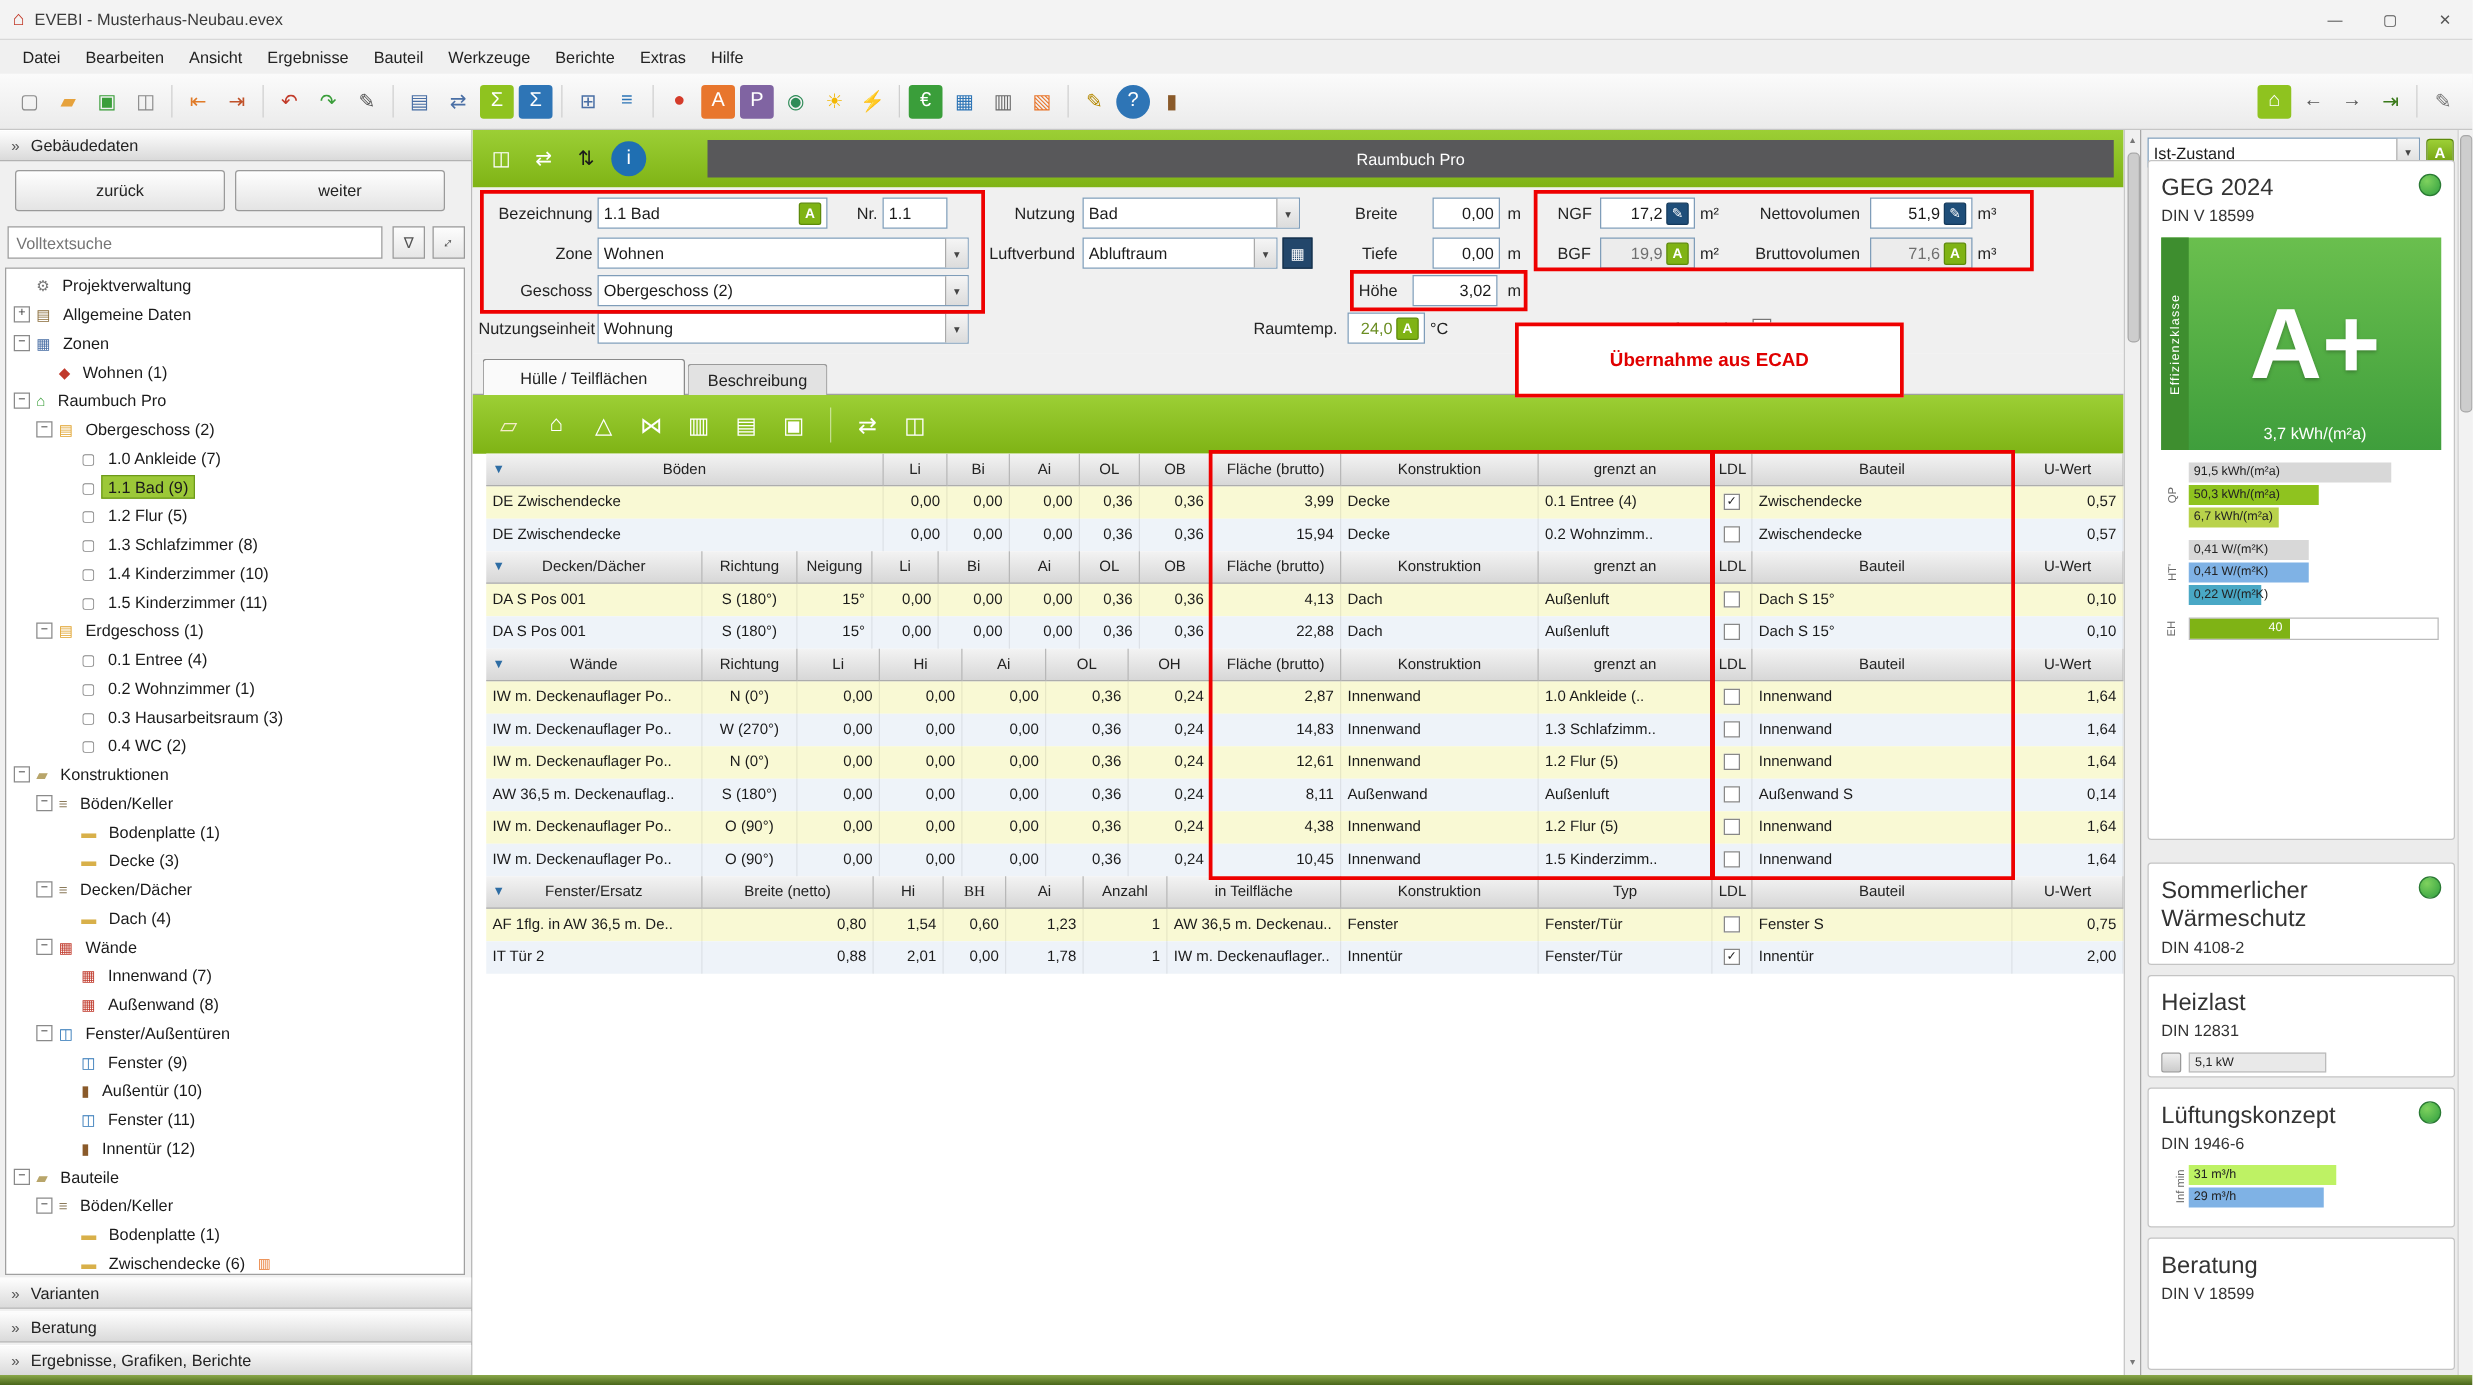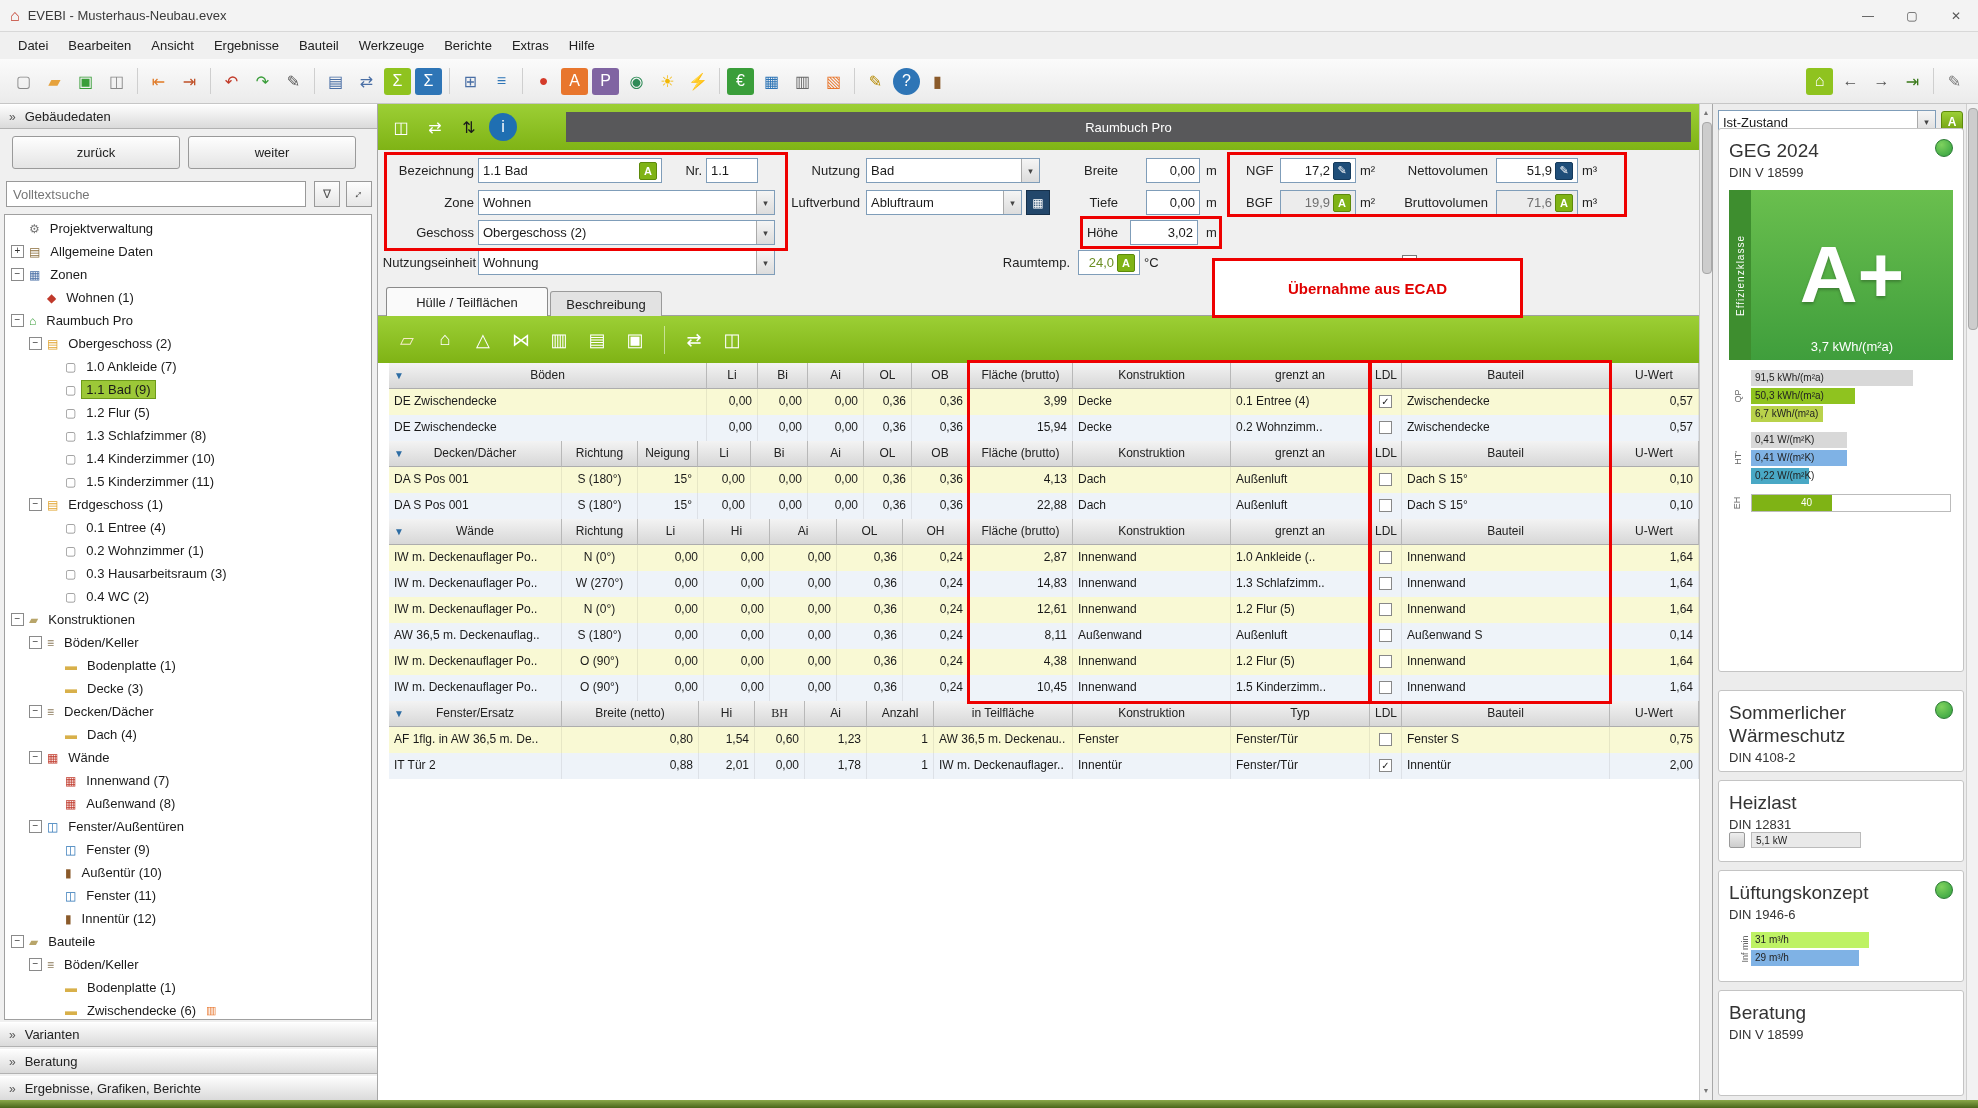"40" .ehfill { padding-right: 20px -> 6px }
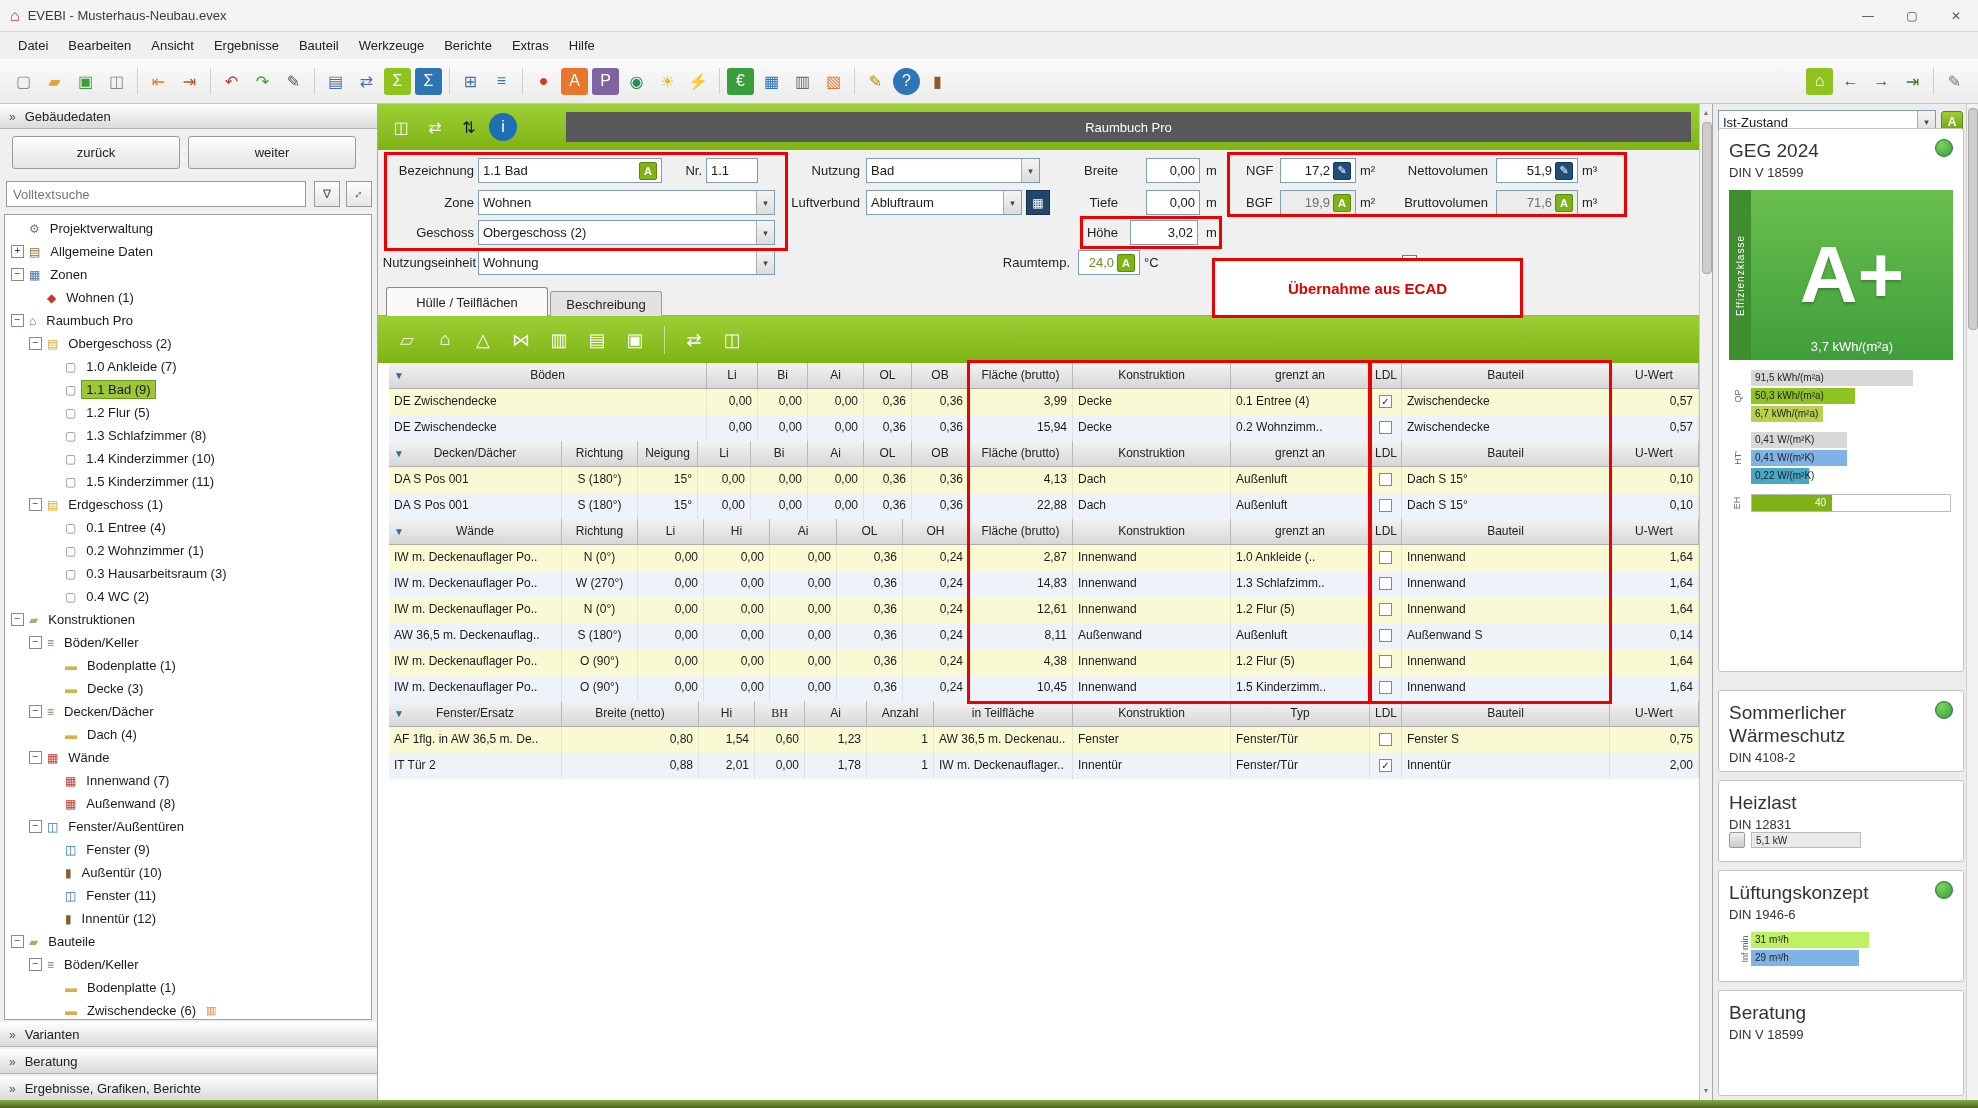"5,1 kW" .hlrow { margin-top: none -> 10px }
